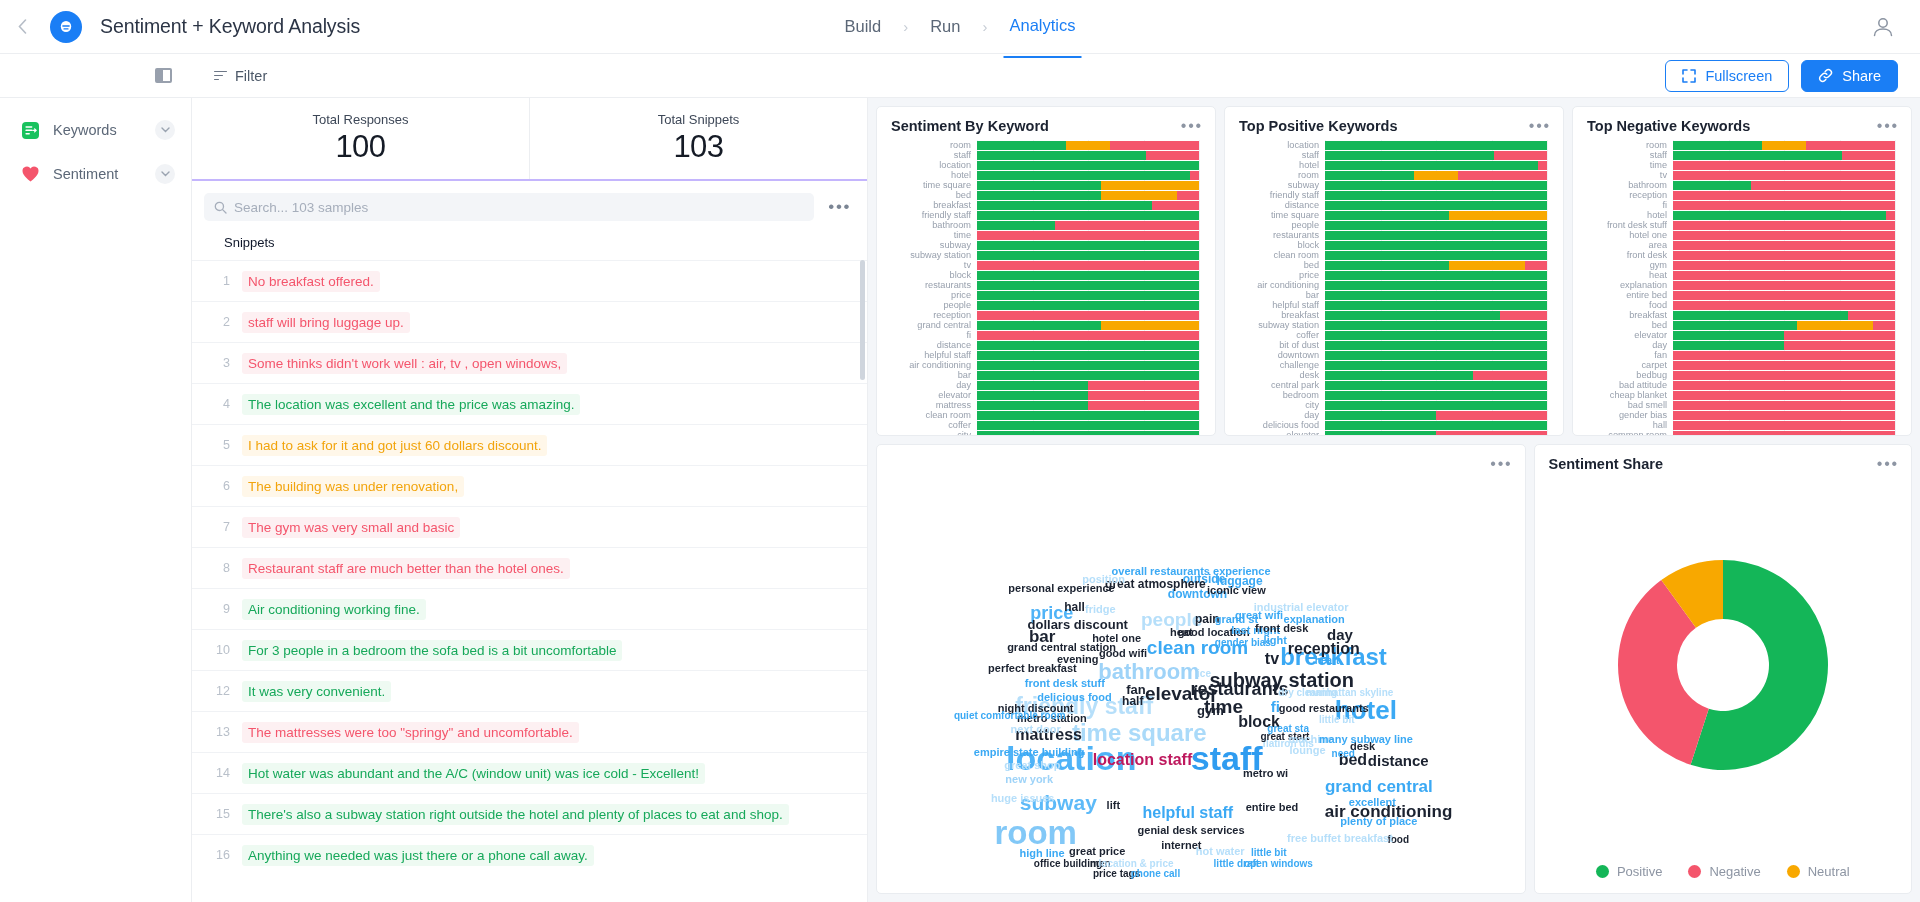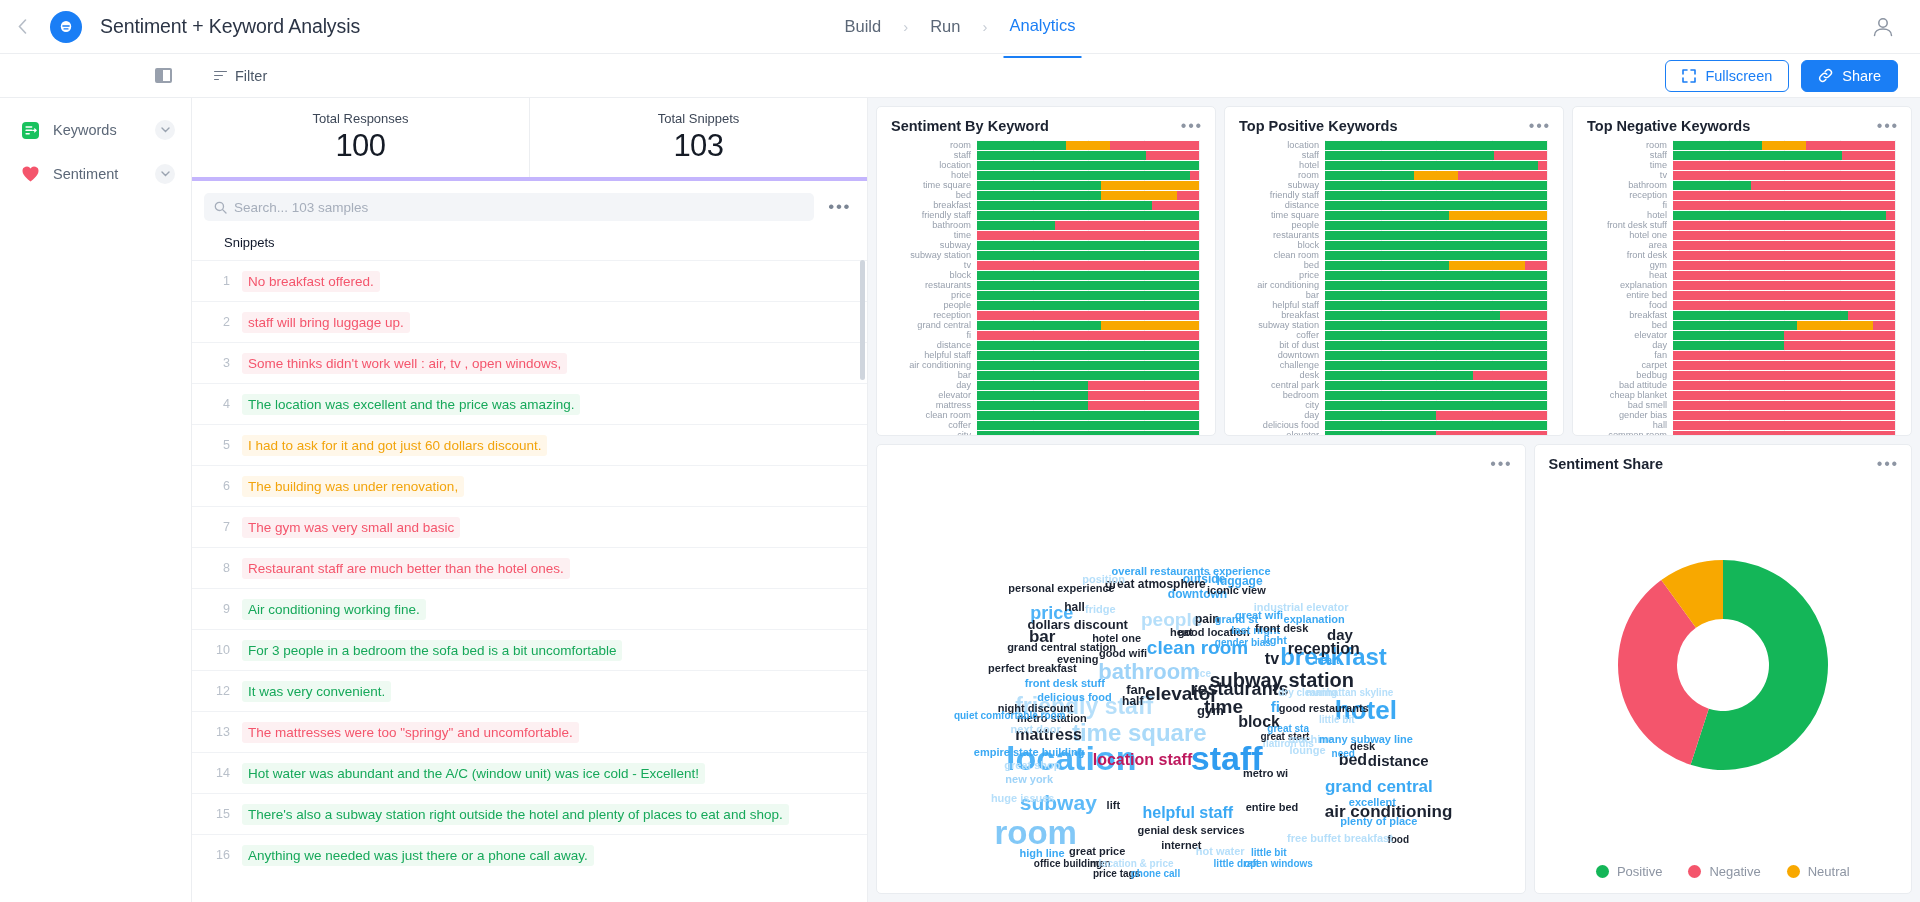"Total Responses" .metrics { border-bottom: 4px solid #c4b5fd -> 2px solid #c4b5fd }
